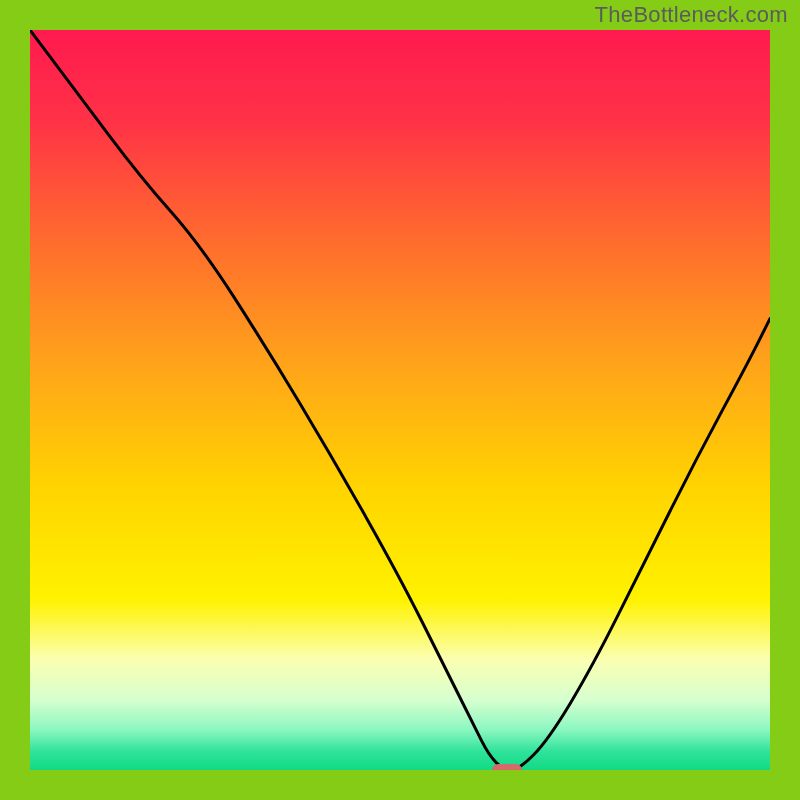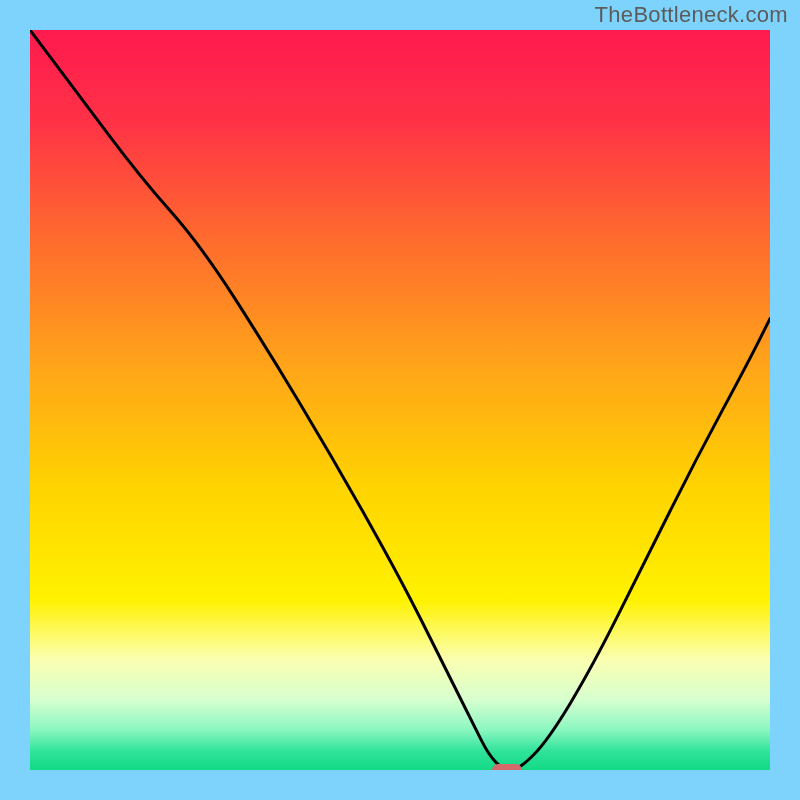"TheBottleneck.com" .frame { background: #7dd3fc -> #84cc16 }
